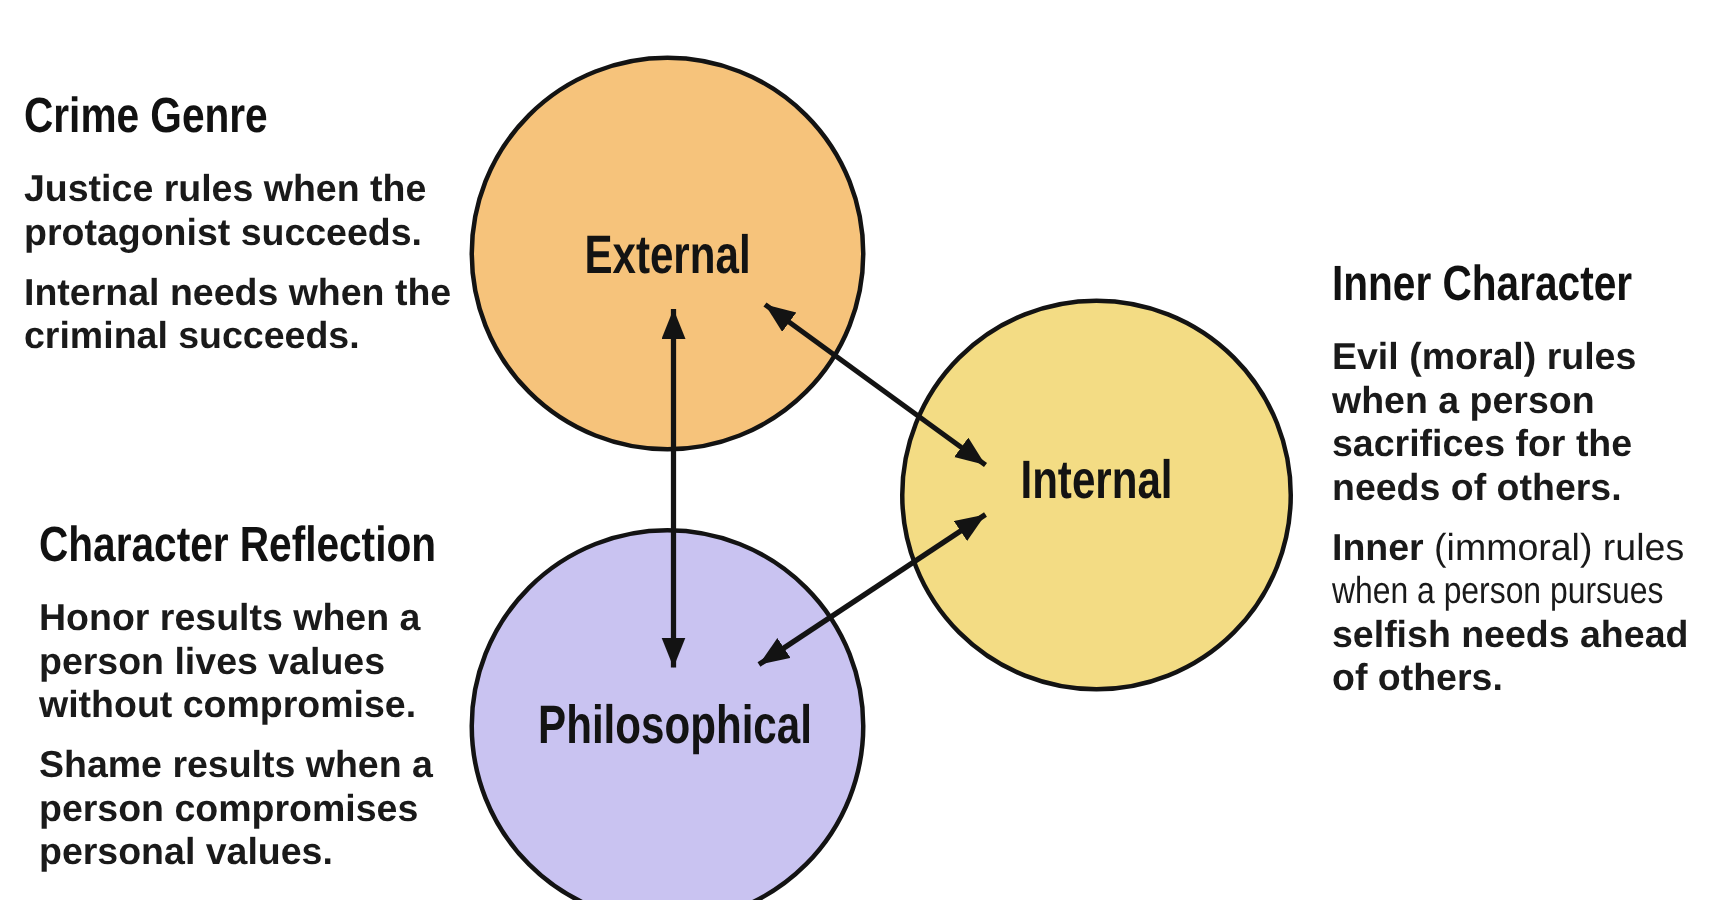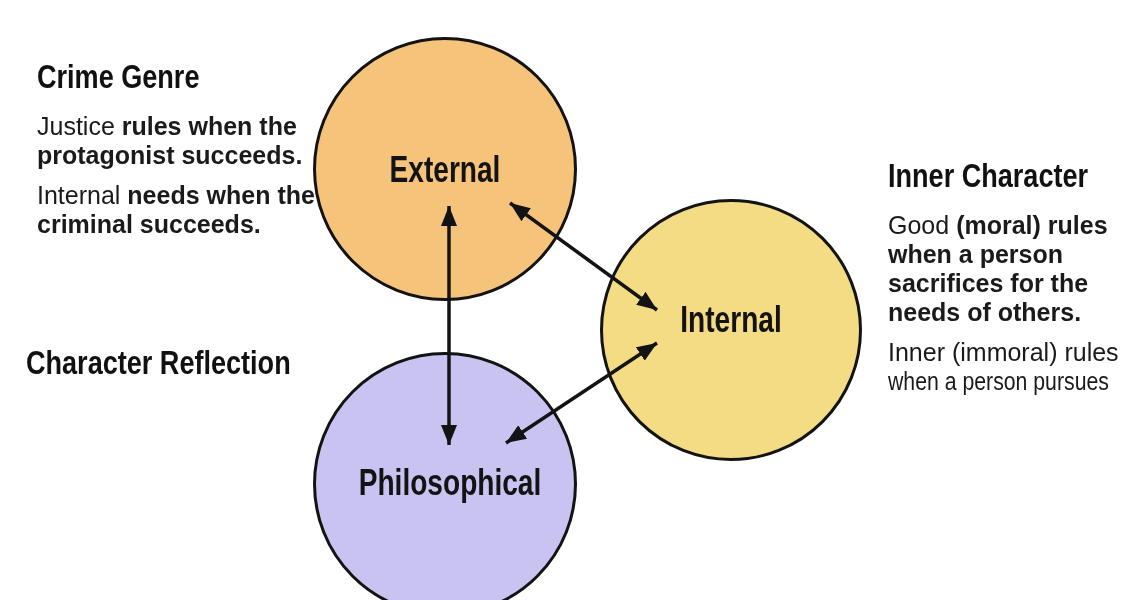"Crime Genre" .tb-crime { left: 37px -> 16px }
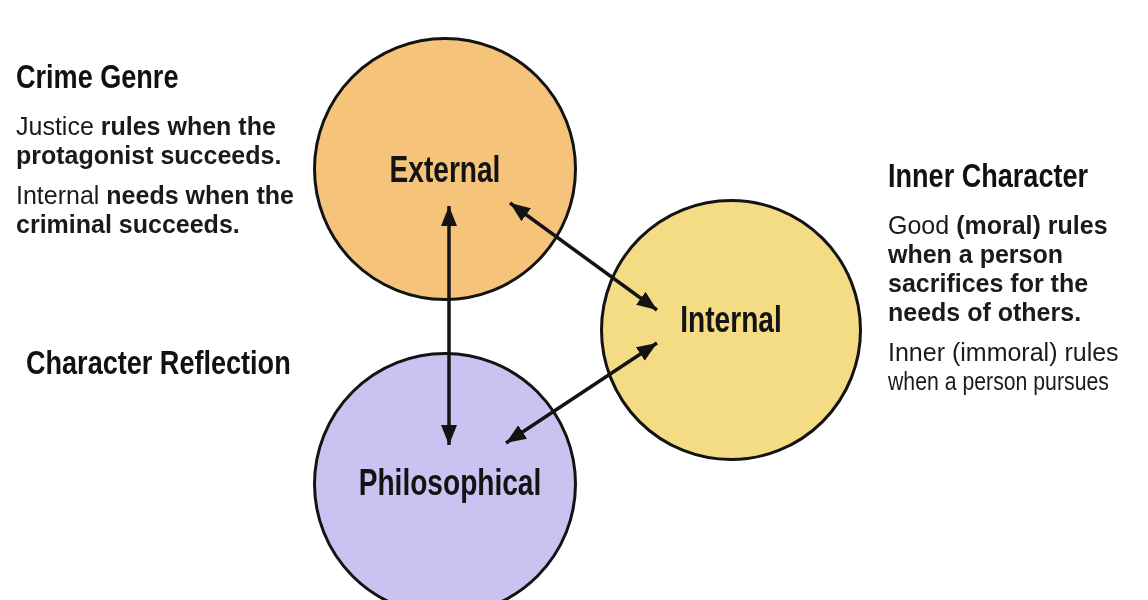"Justice" .para b { font-weight: normal -> bold }
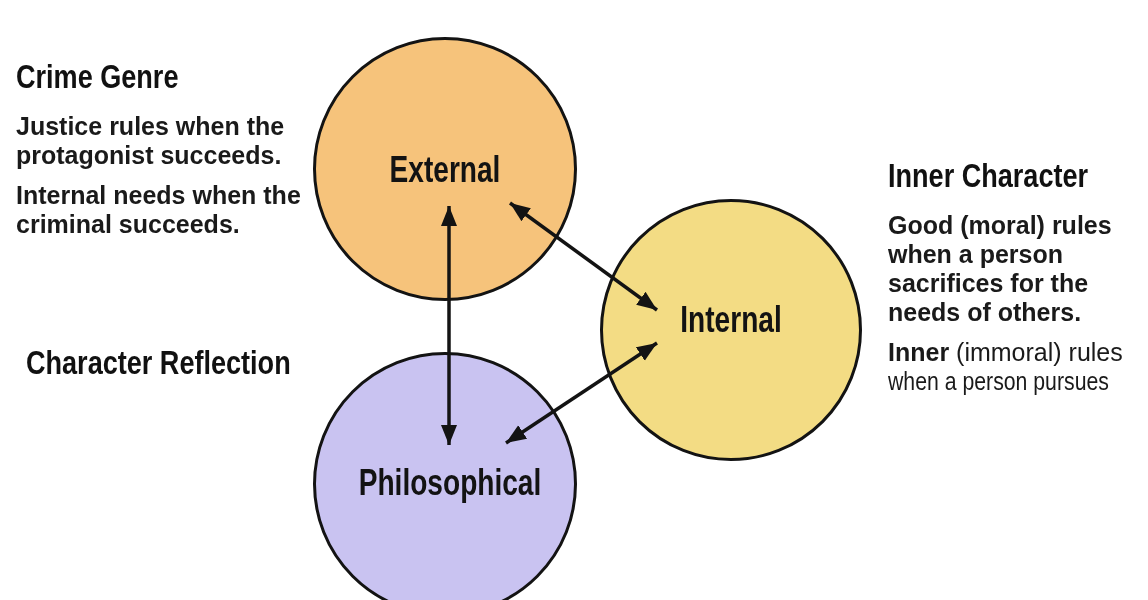"Inner Character" .tb-inner { top: 157px -> 170px }
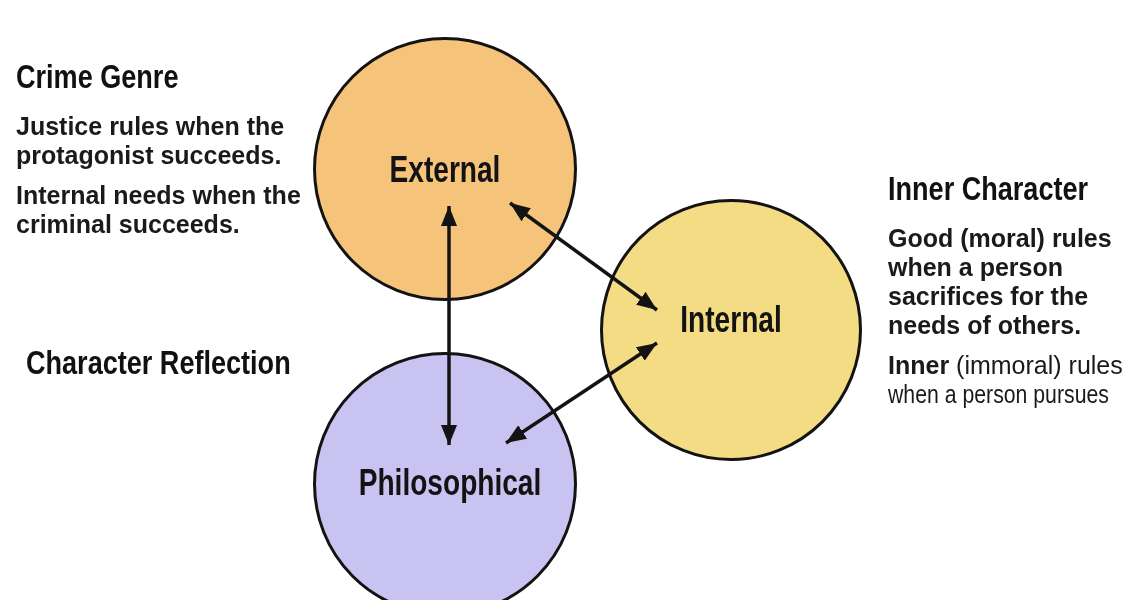"Good" b { text: Good -> Evil }
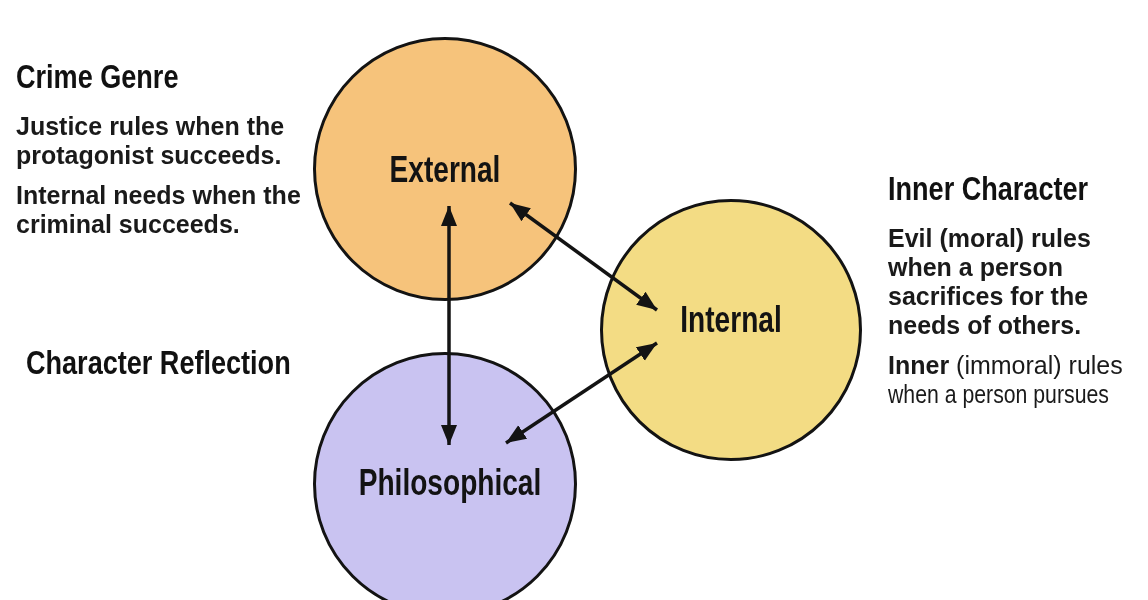"Honor results when a" p.para { html: none -> <p><b>Honor</b> <span>results when a person lives values without compromise.</span></p> }
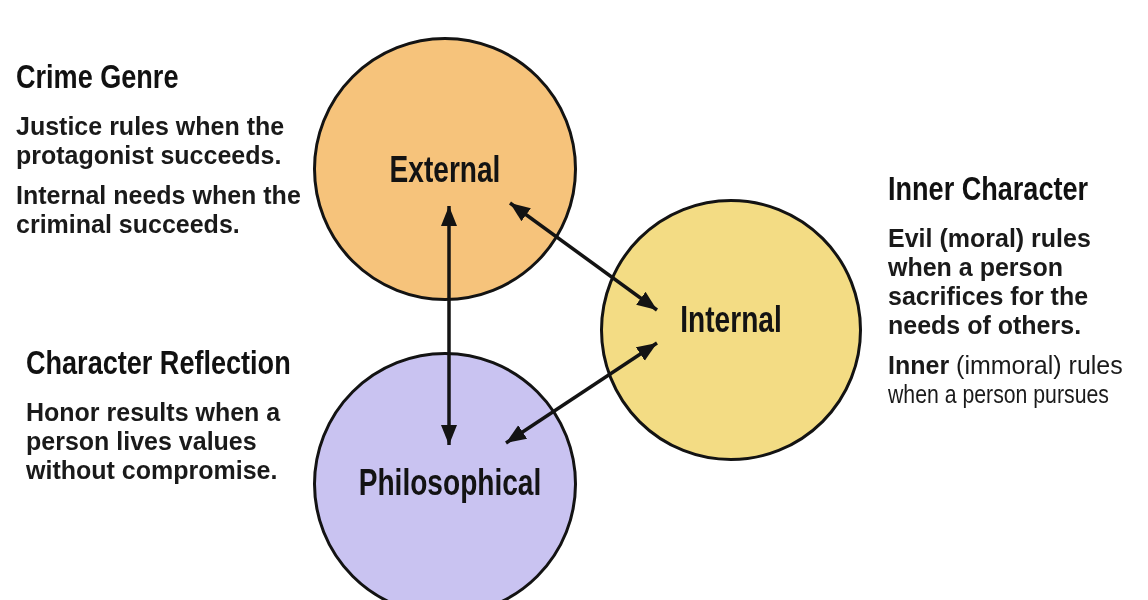"selfish needs ahead" span.pre { html: none -> <span>selfish needs ahead of others.</span> }
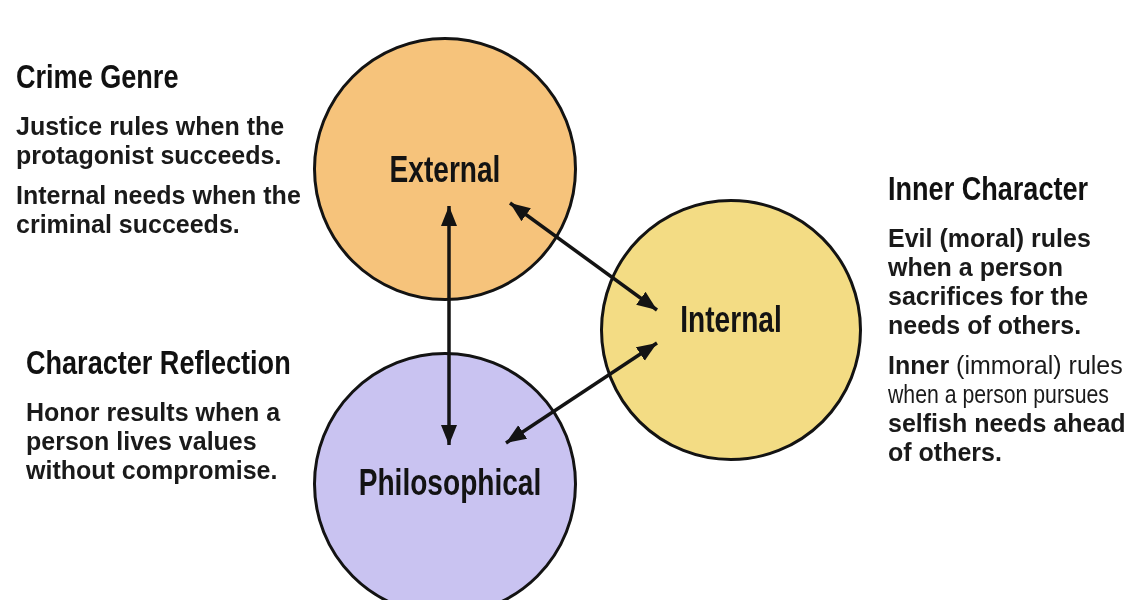"Shame results when a" p.para { html: none -> <p><b>Shame</b> <span>results when a person compromises personal values.</span></p> }
